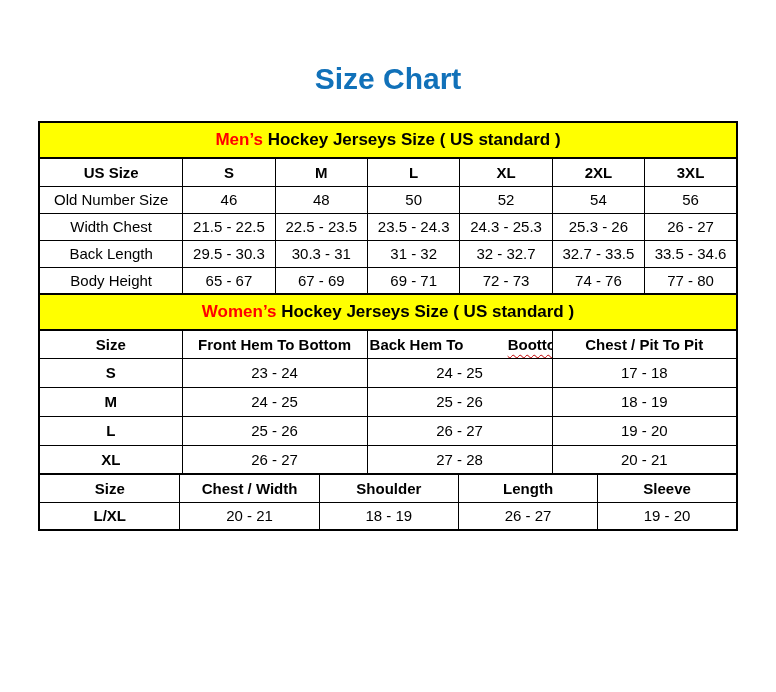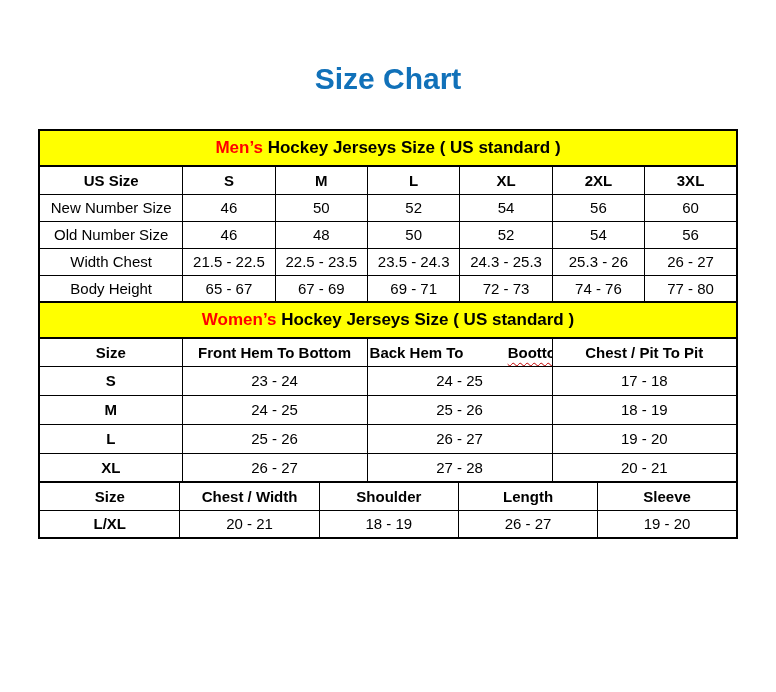"Men’s Hockey Jerseys Size (" .tables { top: 129px -> 121px }
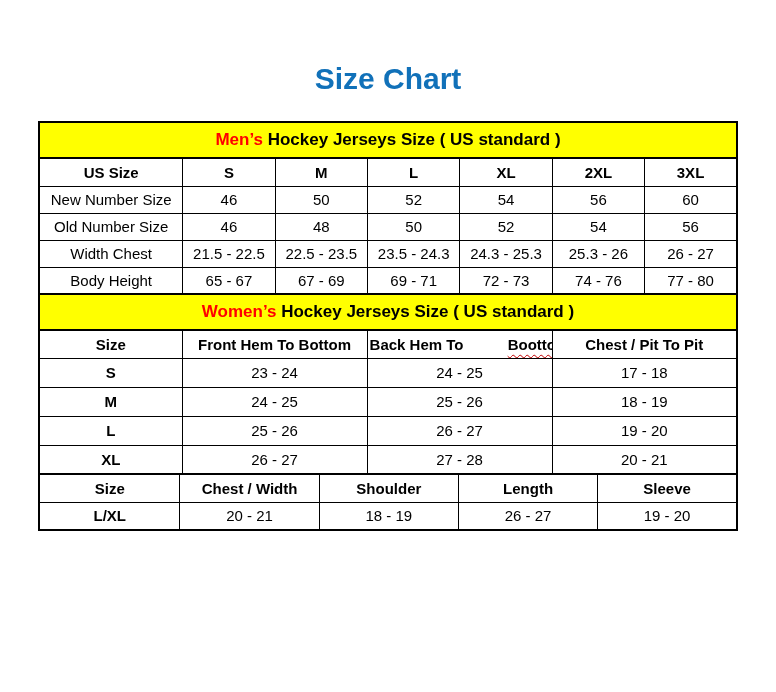"New Number Size" tr.data-row { html: <tr> <td>New Number Size</td> <td>46</td> <td>50</td> <td>52</td> <td>54</td> <td>56</td> <td>60</td> </tr> -> none }
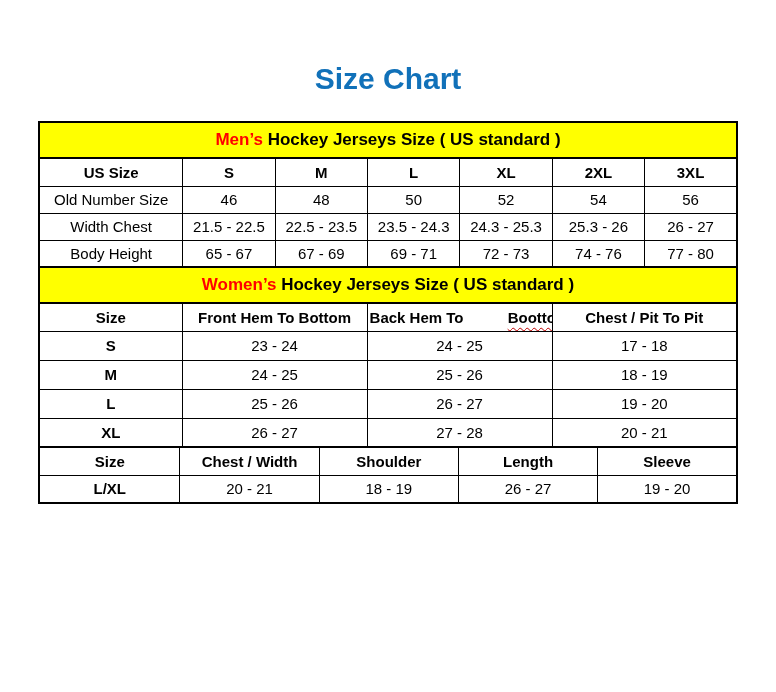"Back Length" tr.data-row { html: none -> <tr> <td>Back Length</td> <td>29.5 - 30.3</td> <td>30.3 - 31</td> <td>31 - 32</td> <td>32 - 32.7</td> <td>32.7 - 33.5</td> <td>33.5 - 34.6</td> </tr> }
